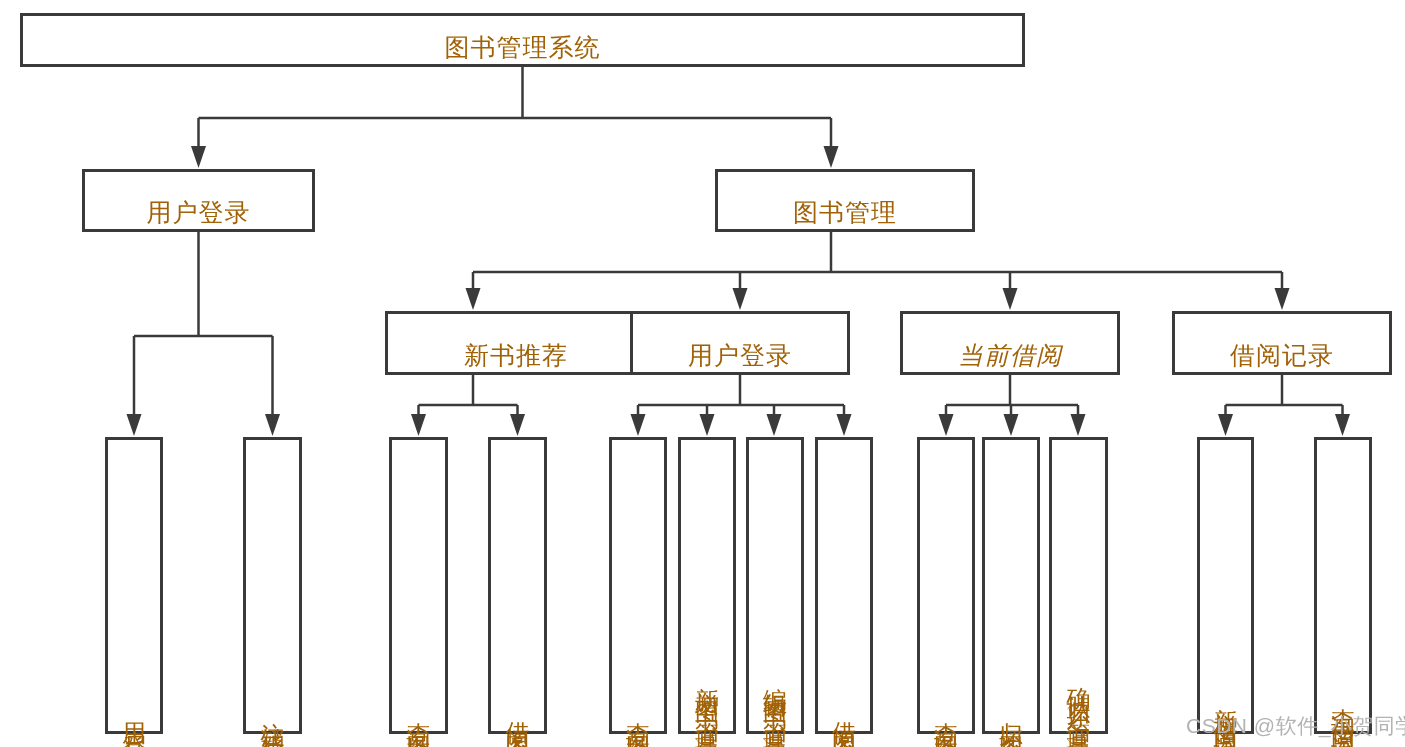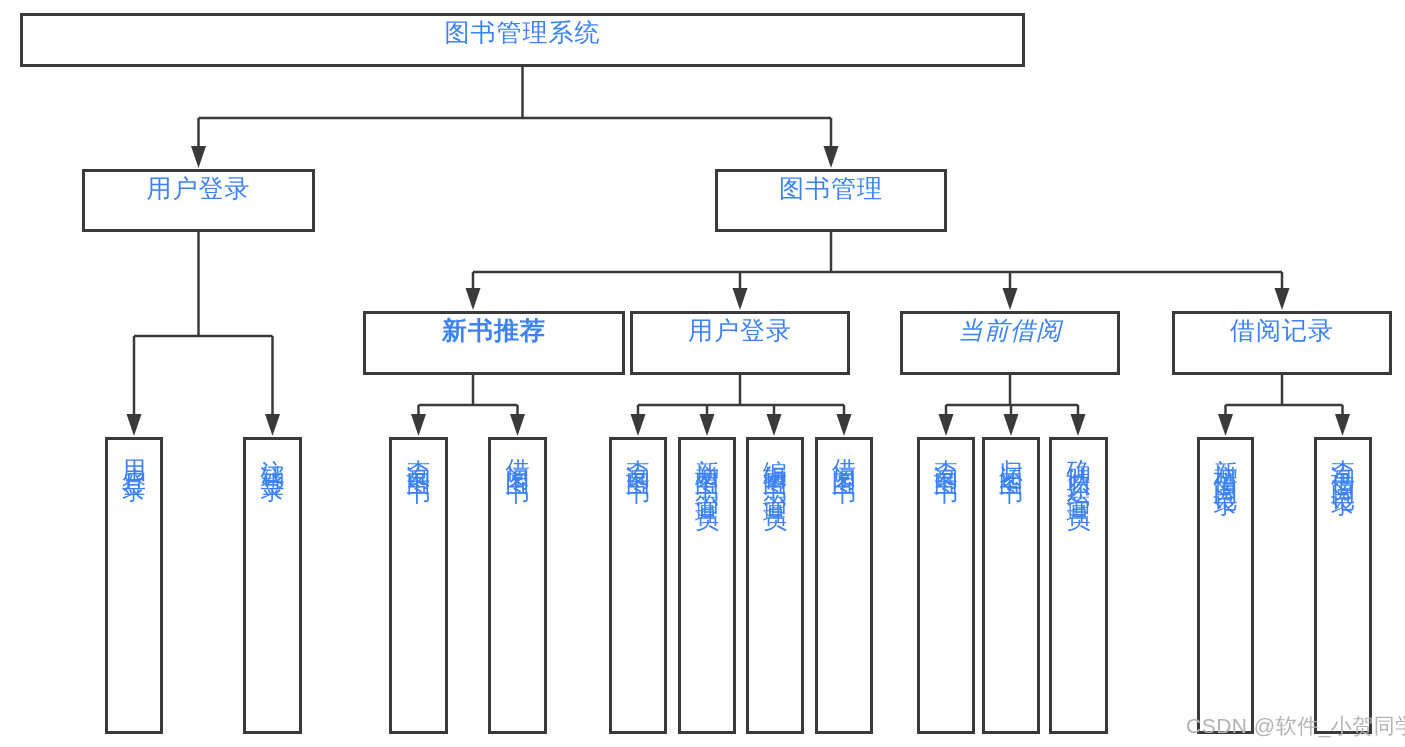"图书管理系统" .node { align-items: flex-start -> flex-end; color: #3b82f6 -> #a16207 }
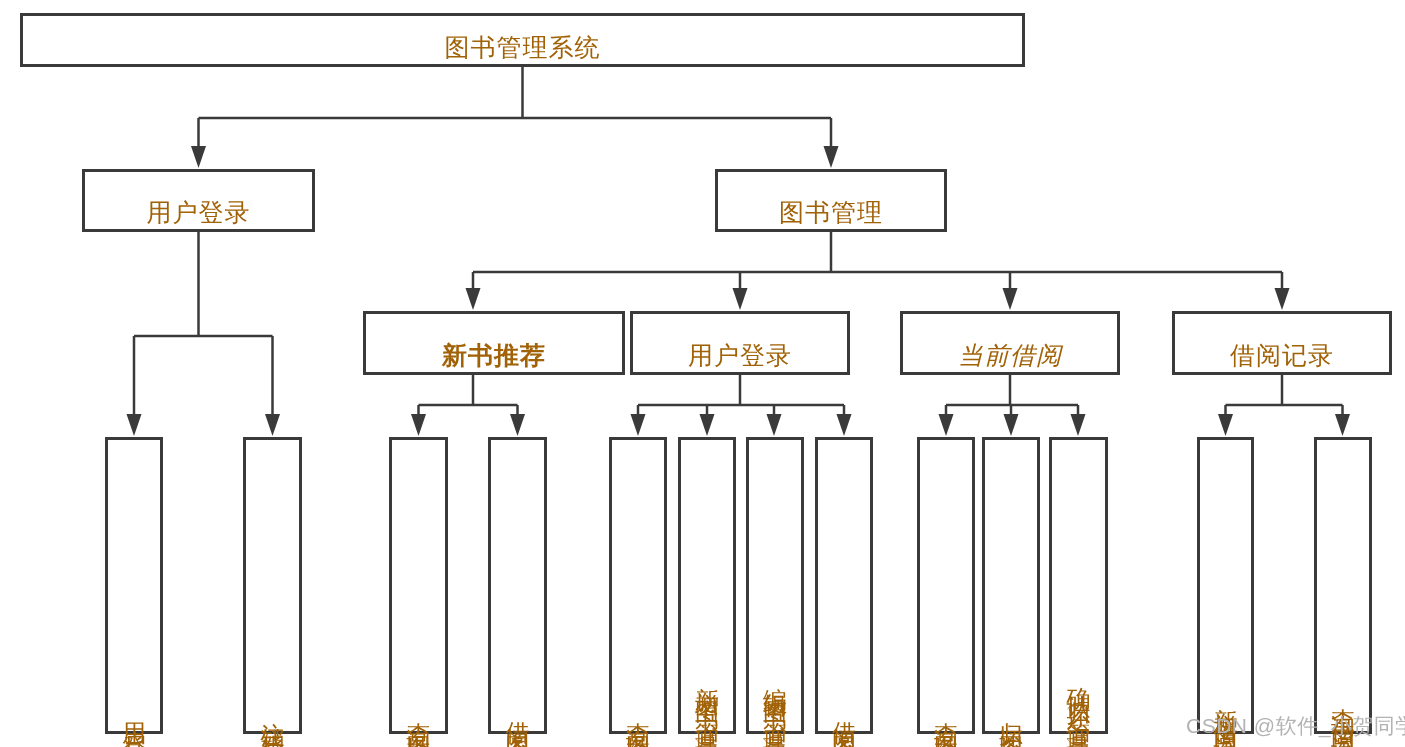"图书管理" div.node { width: 232px -> 260px }
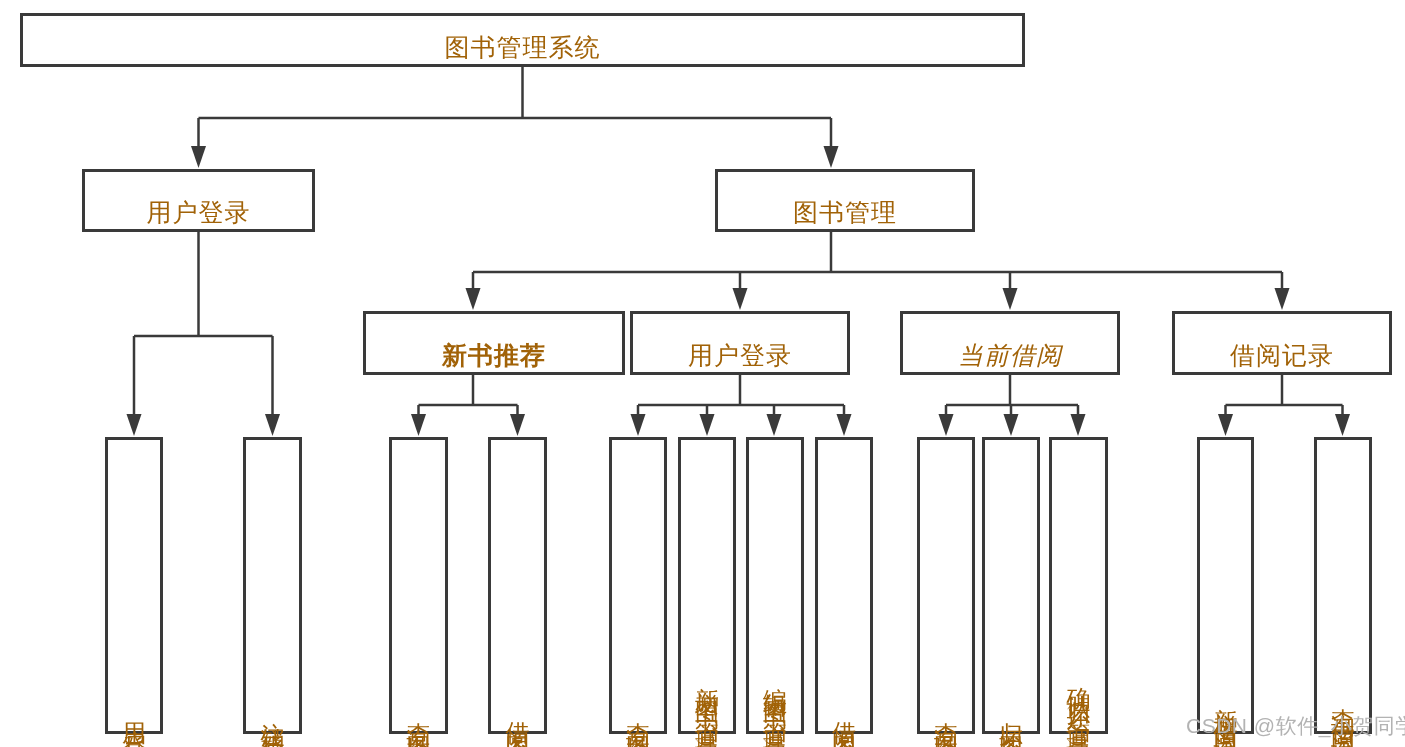"新书推荐" div.node { font-weight: bold -> none; left: 363px -> 385px }
